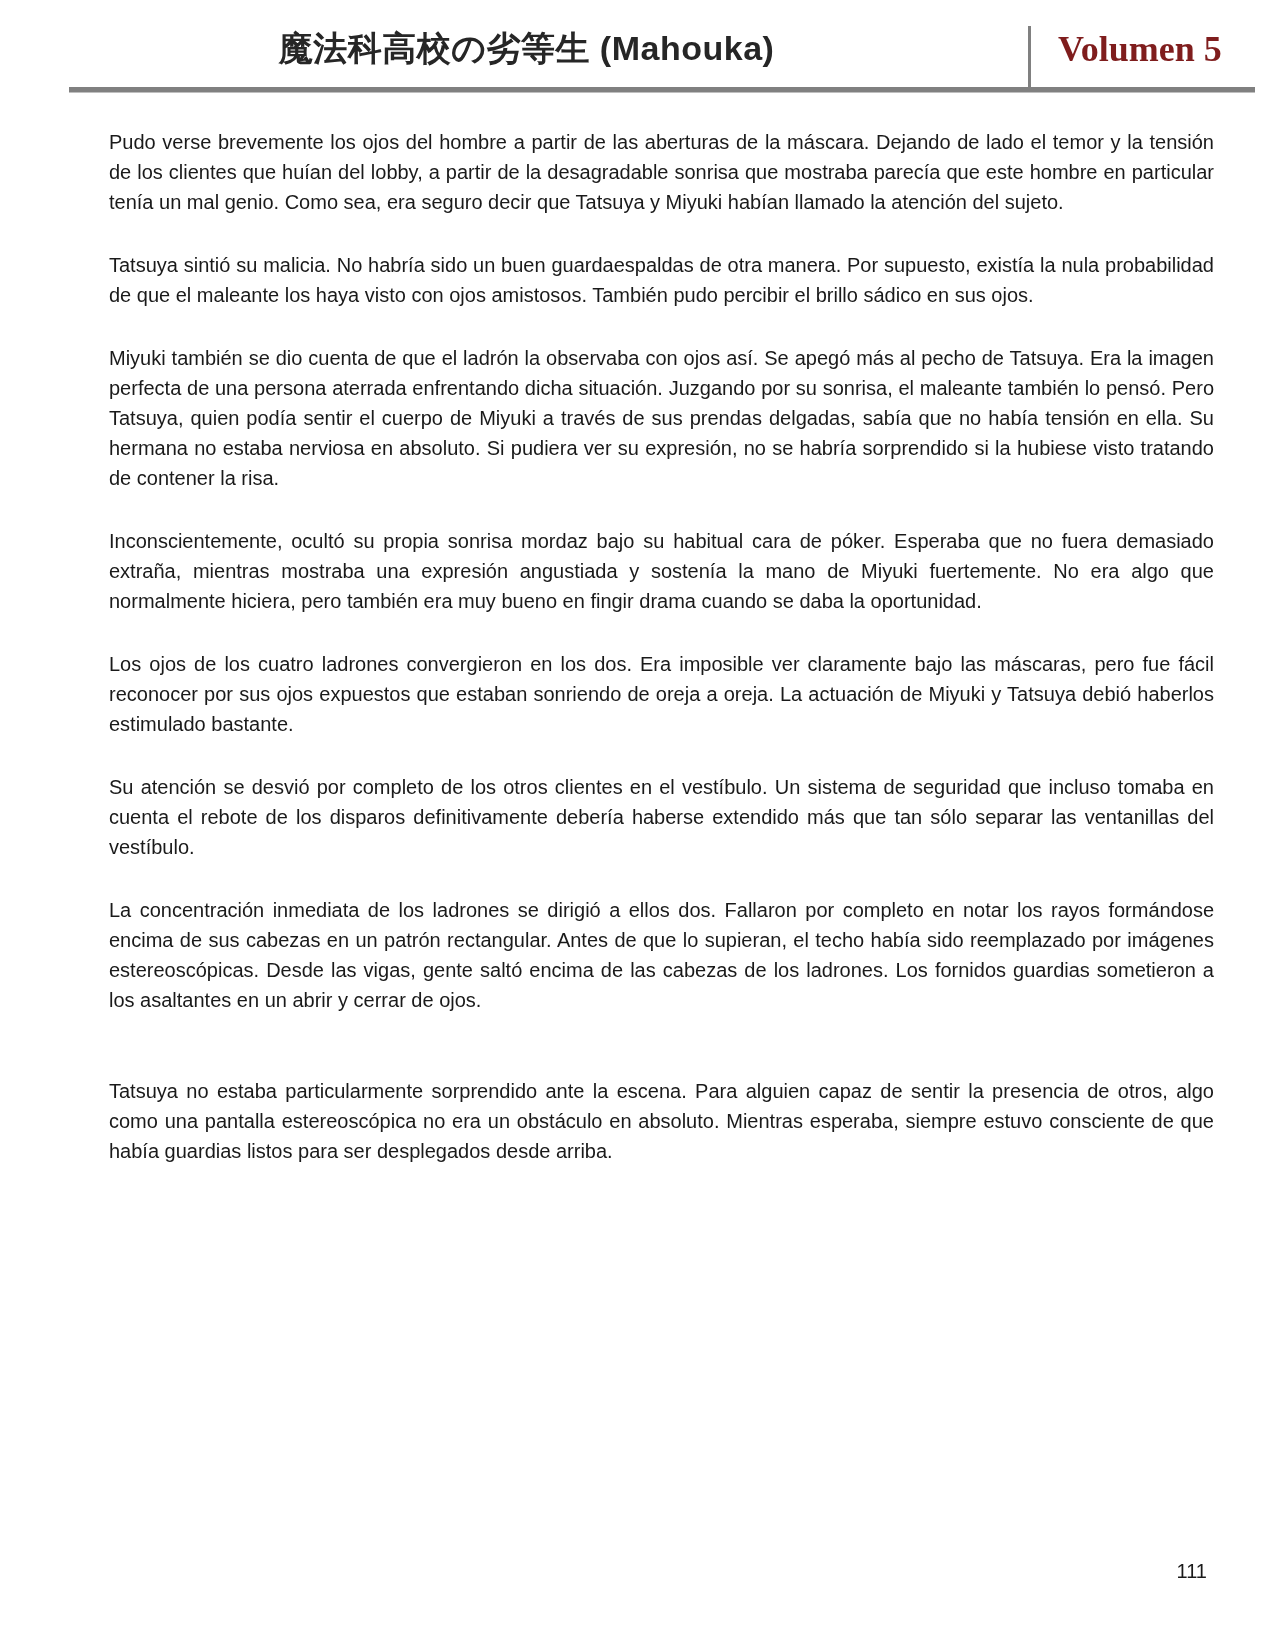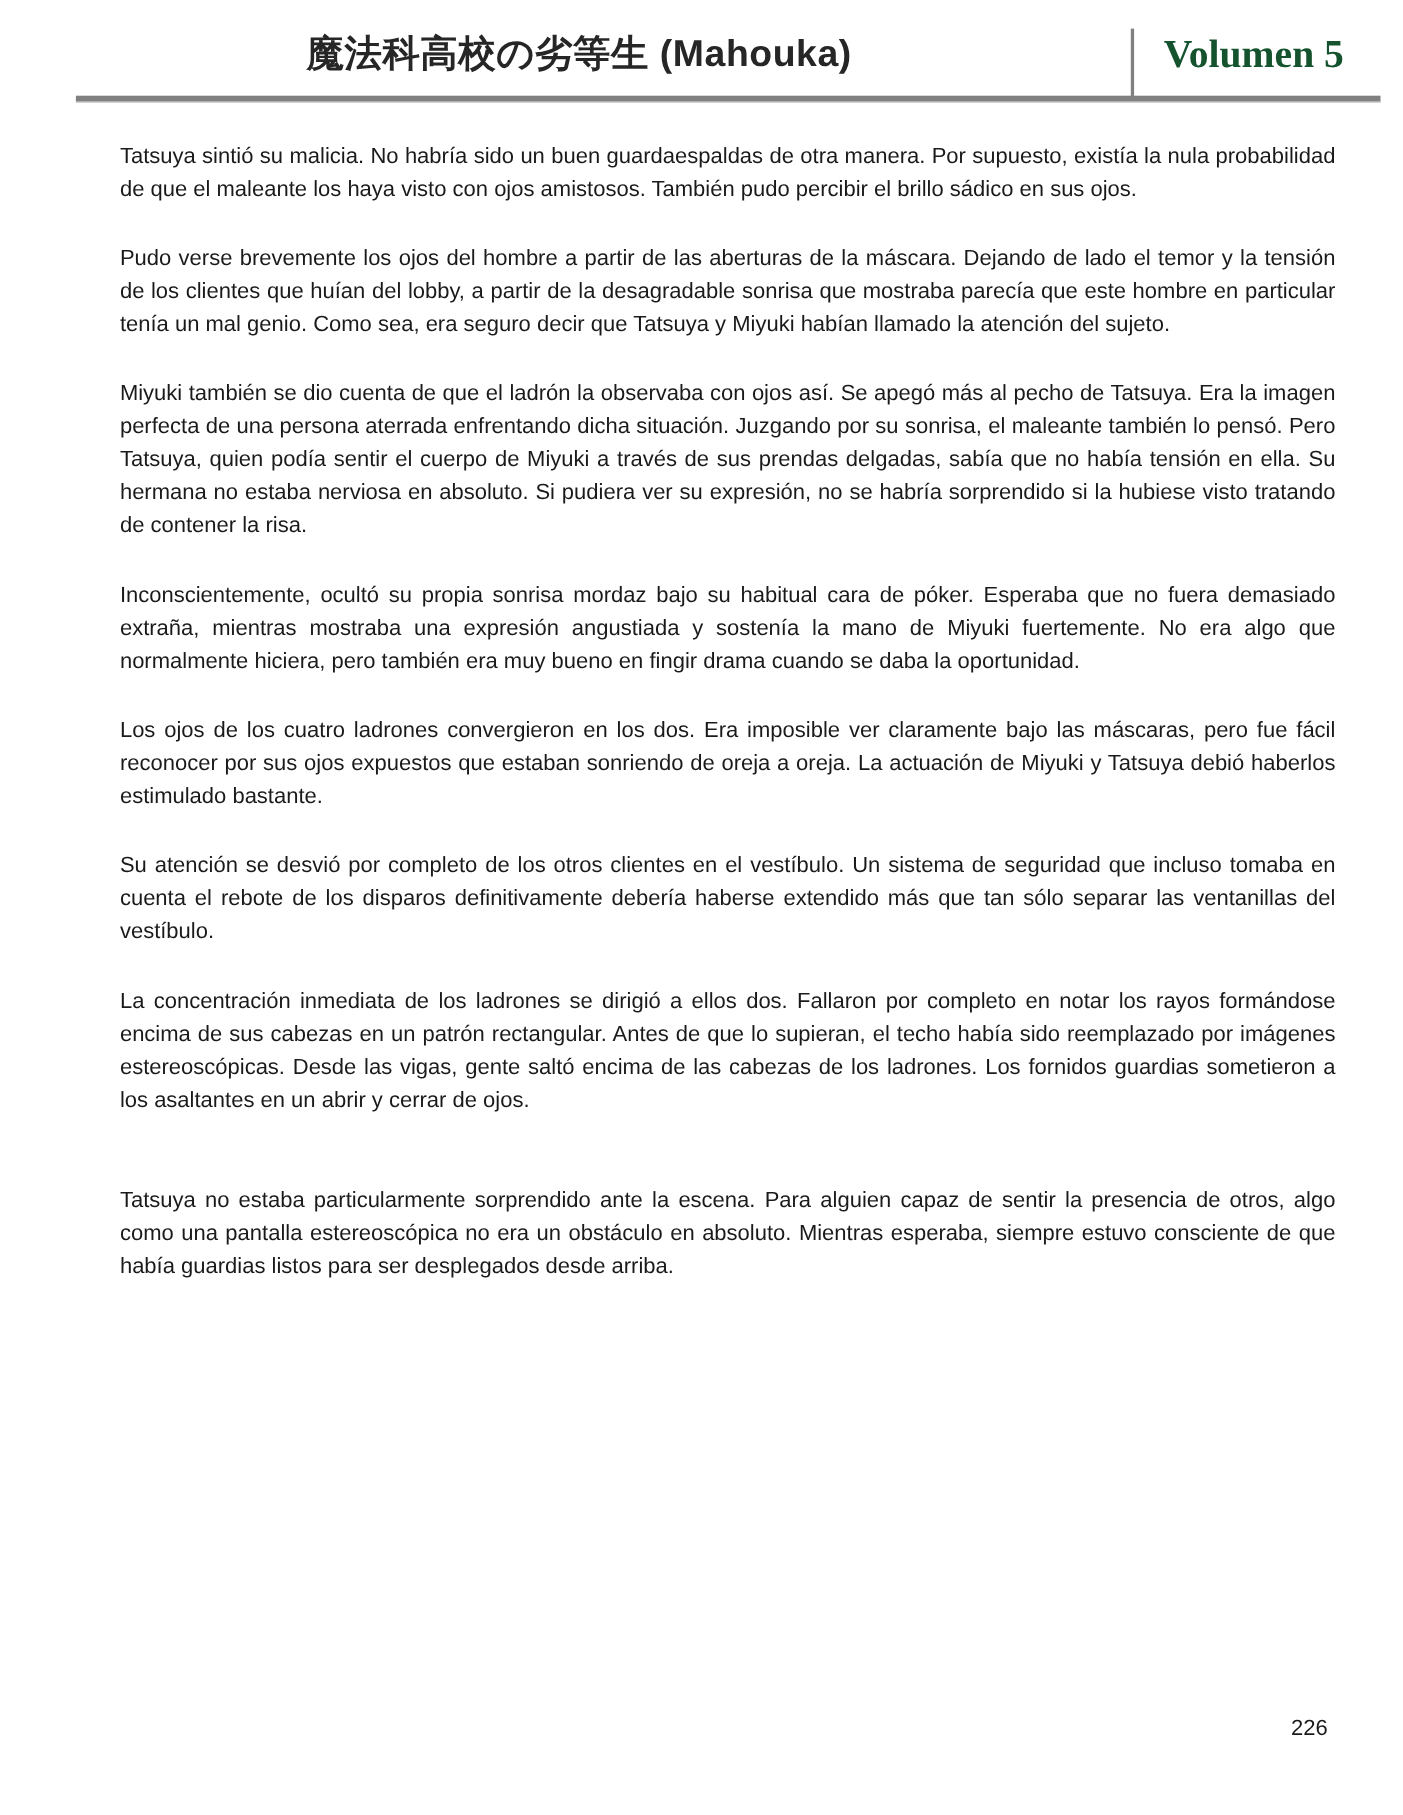"Volumen 5" div.header-volume { color: #14532d -> #7f1d1d }
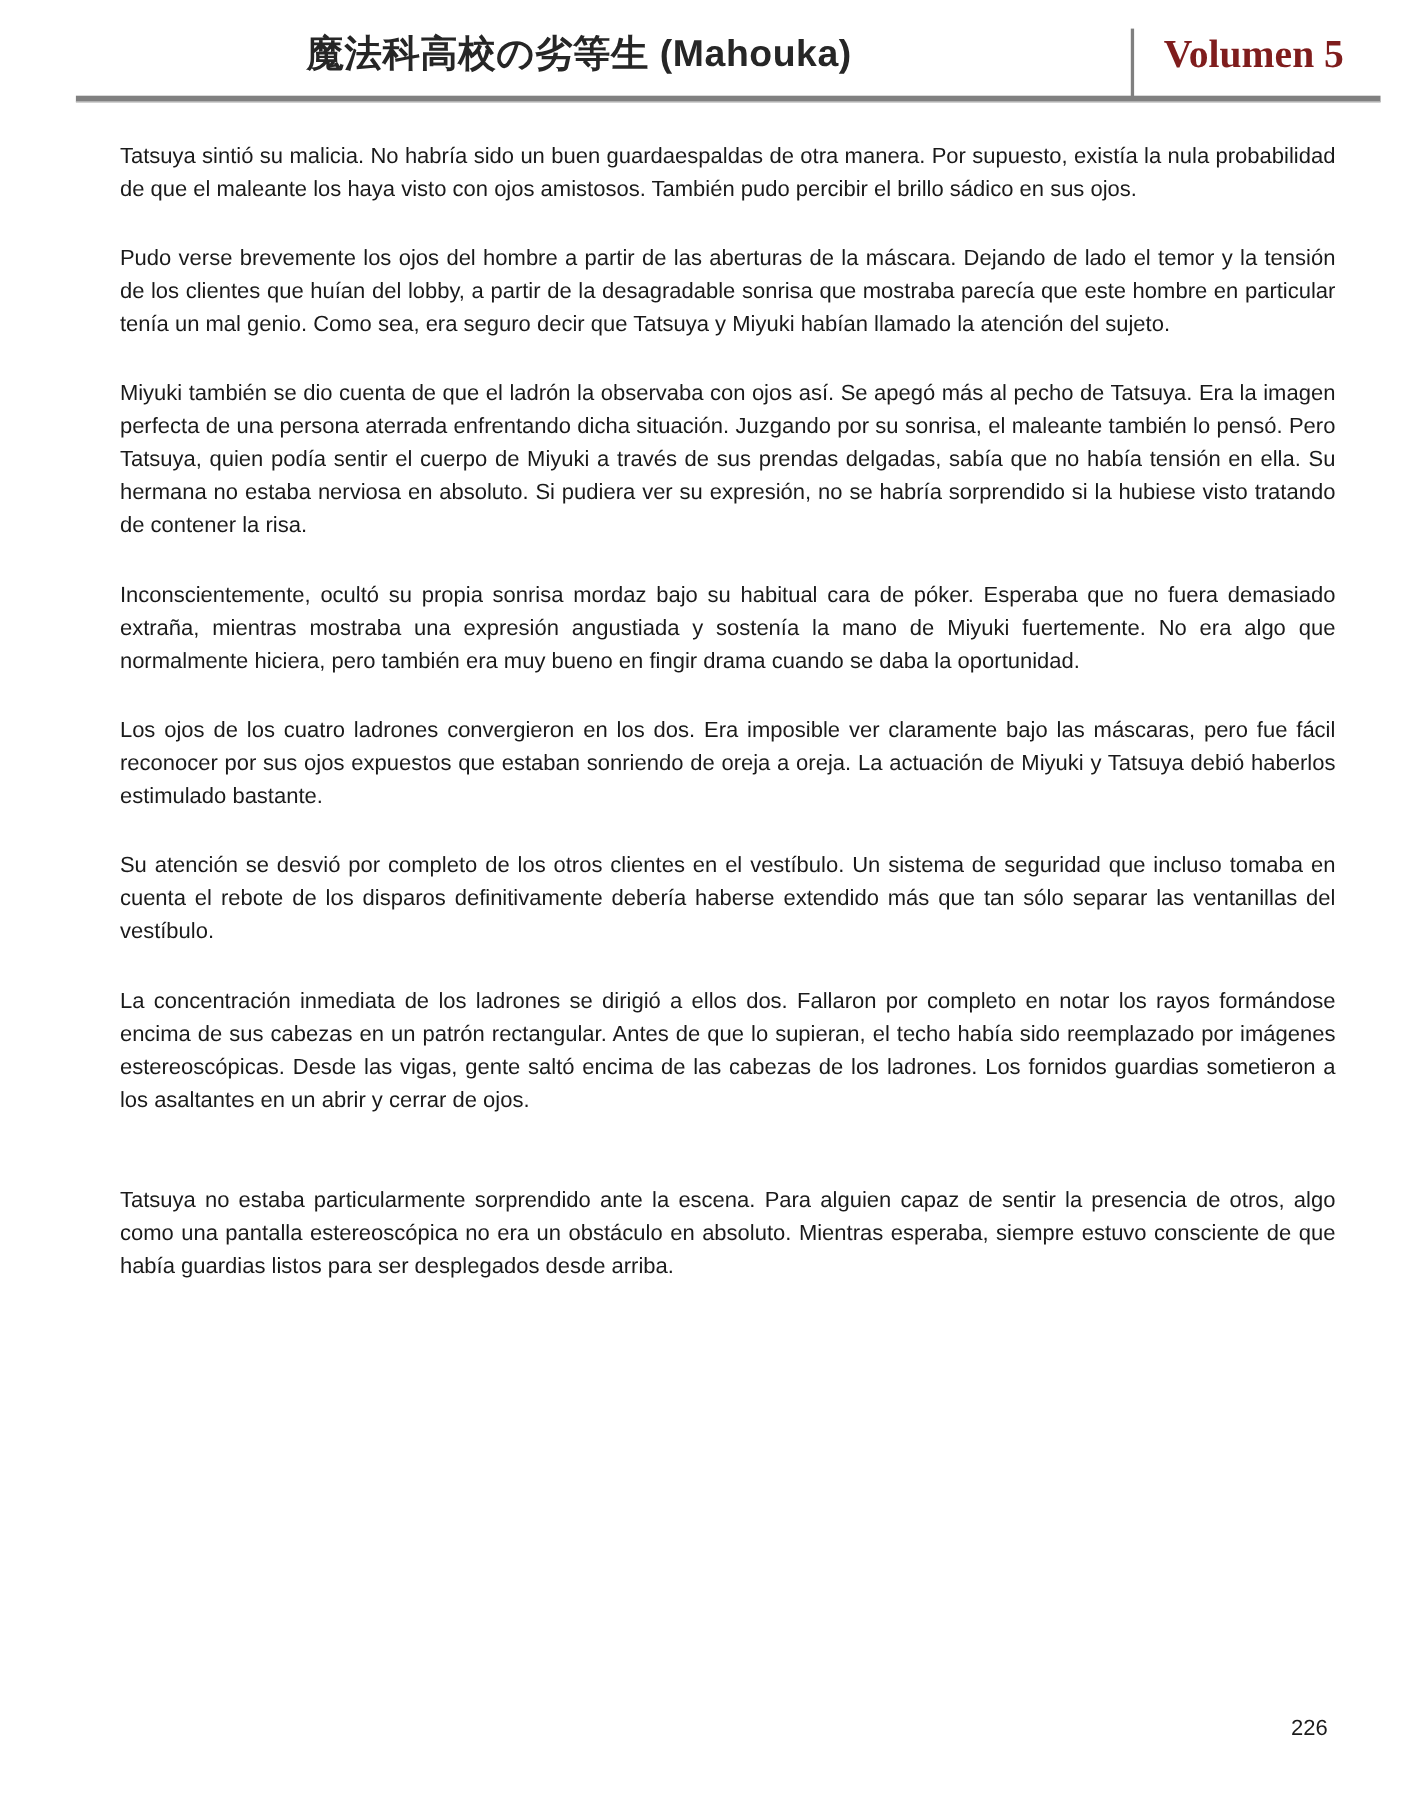"Tatsuya sintió su malicia. No" p { order: before "Pudo verse brevemente los ojos" -> after "Pudo verse brevemente los ojos" }
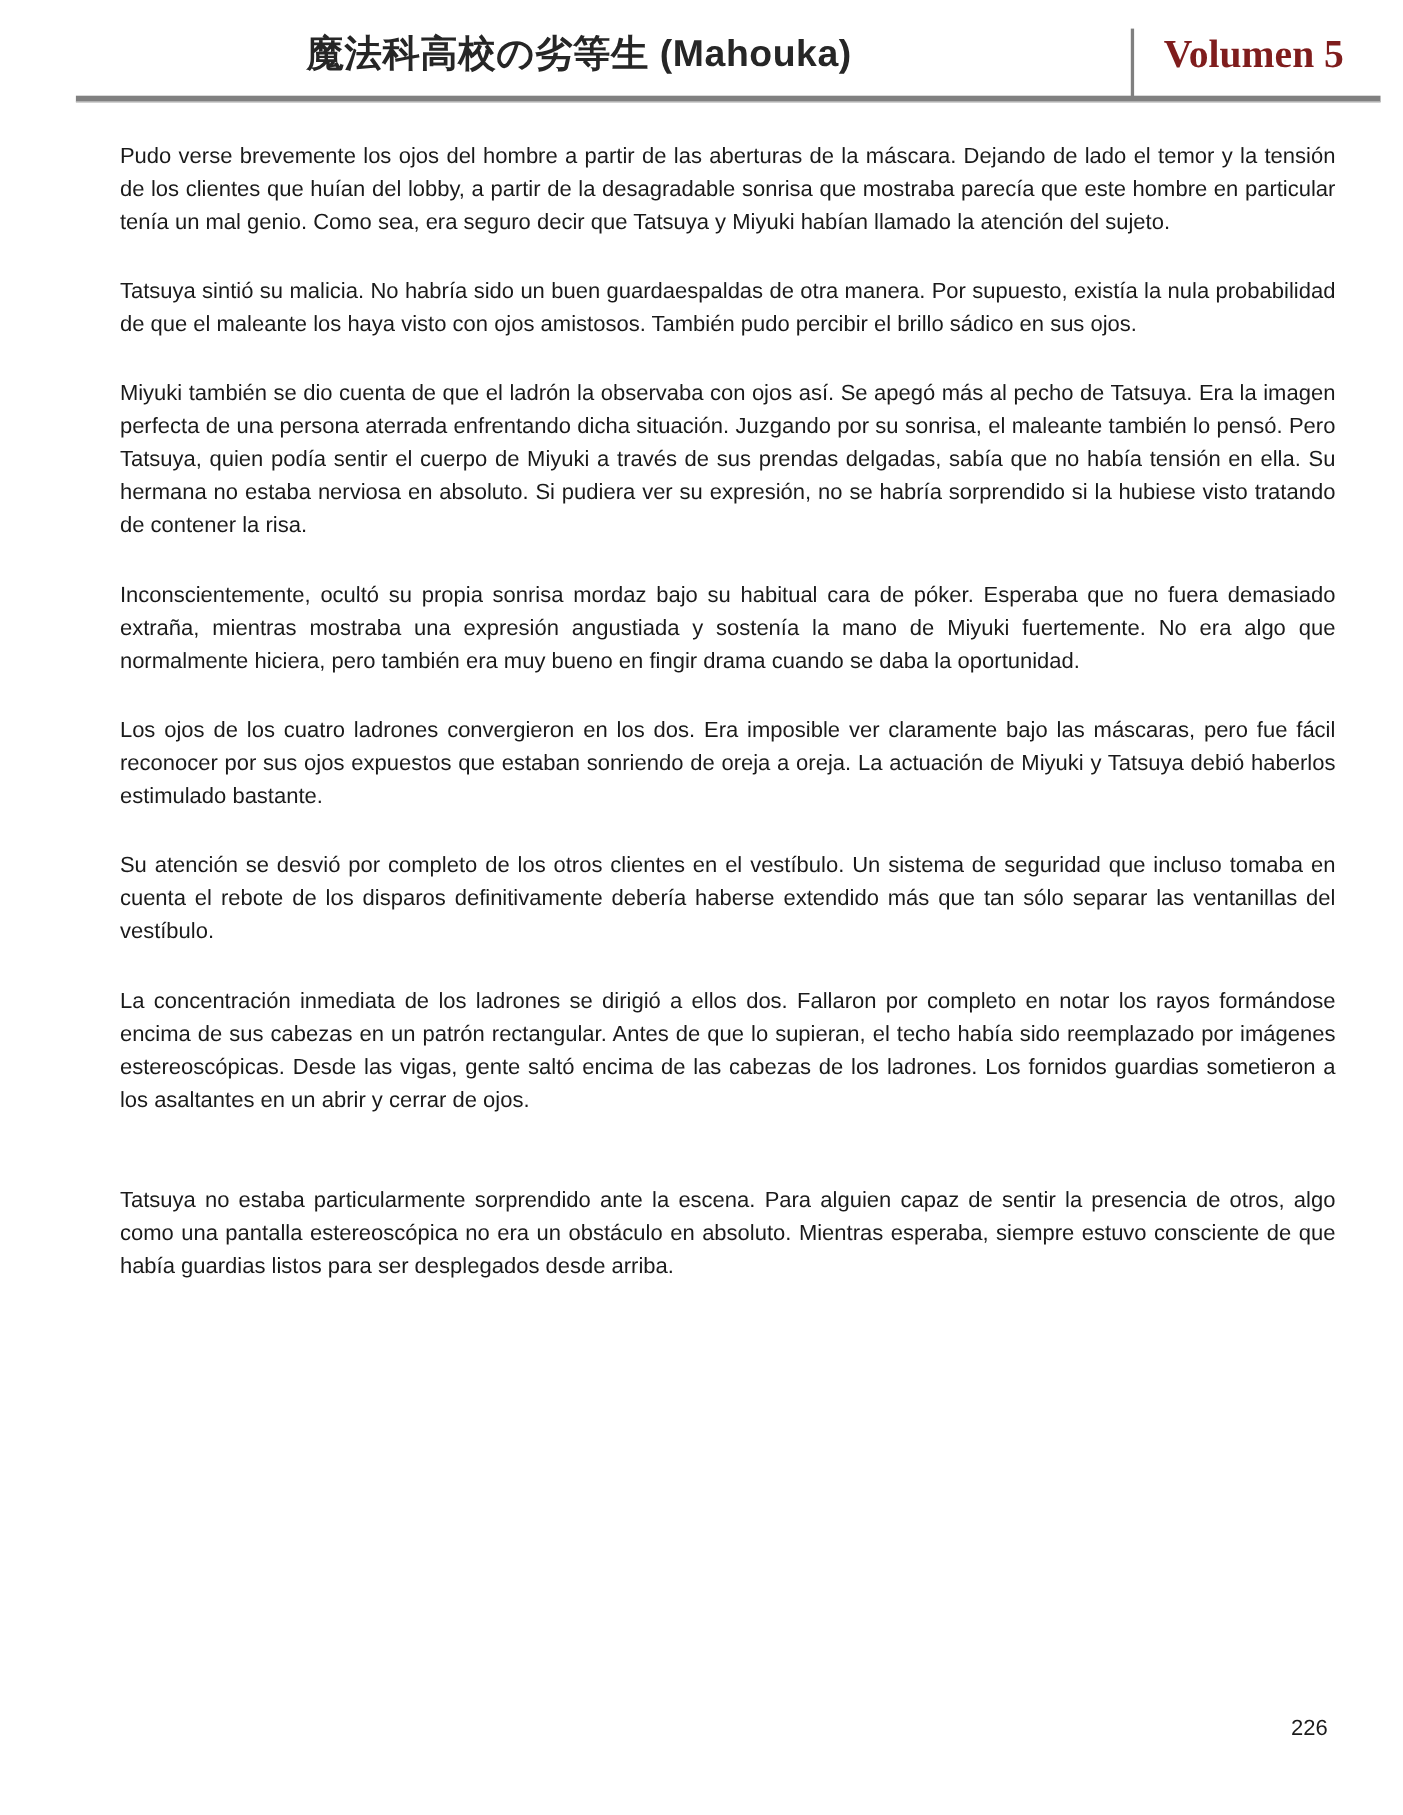"226" div.page-number { text: 226 -> 111 }
